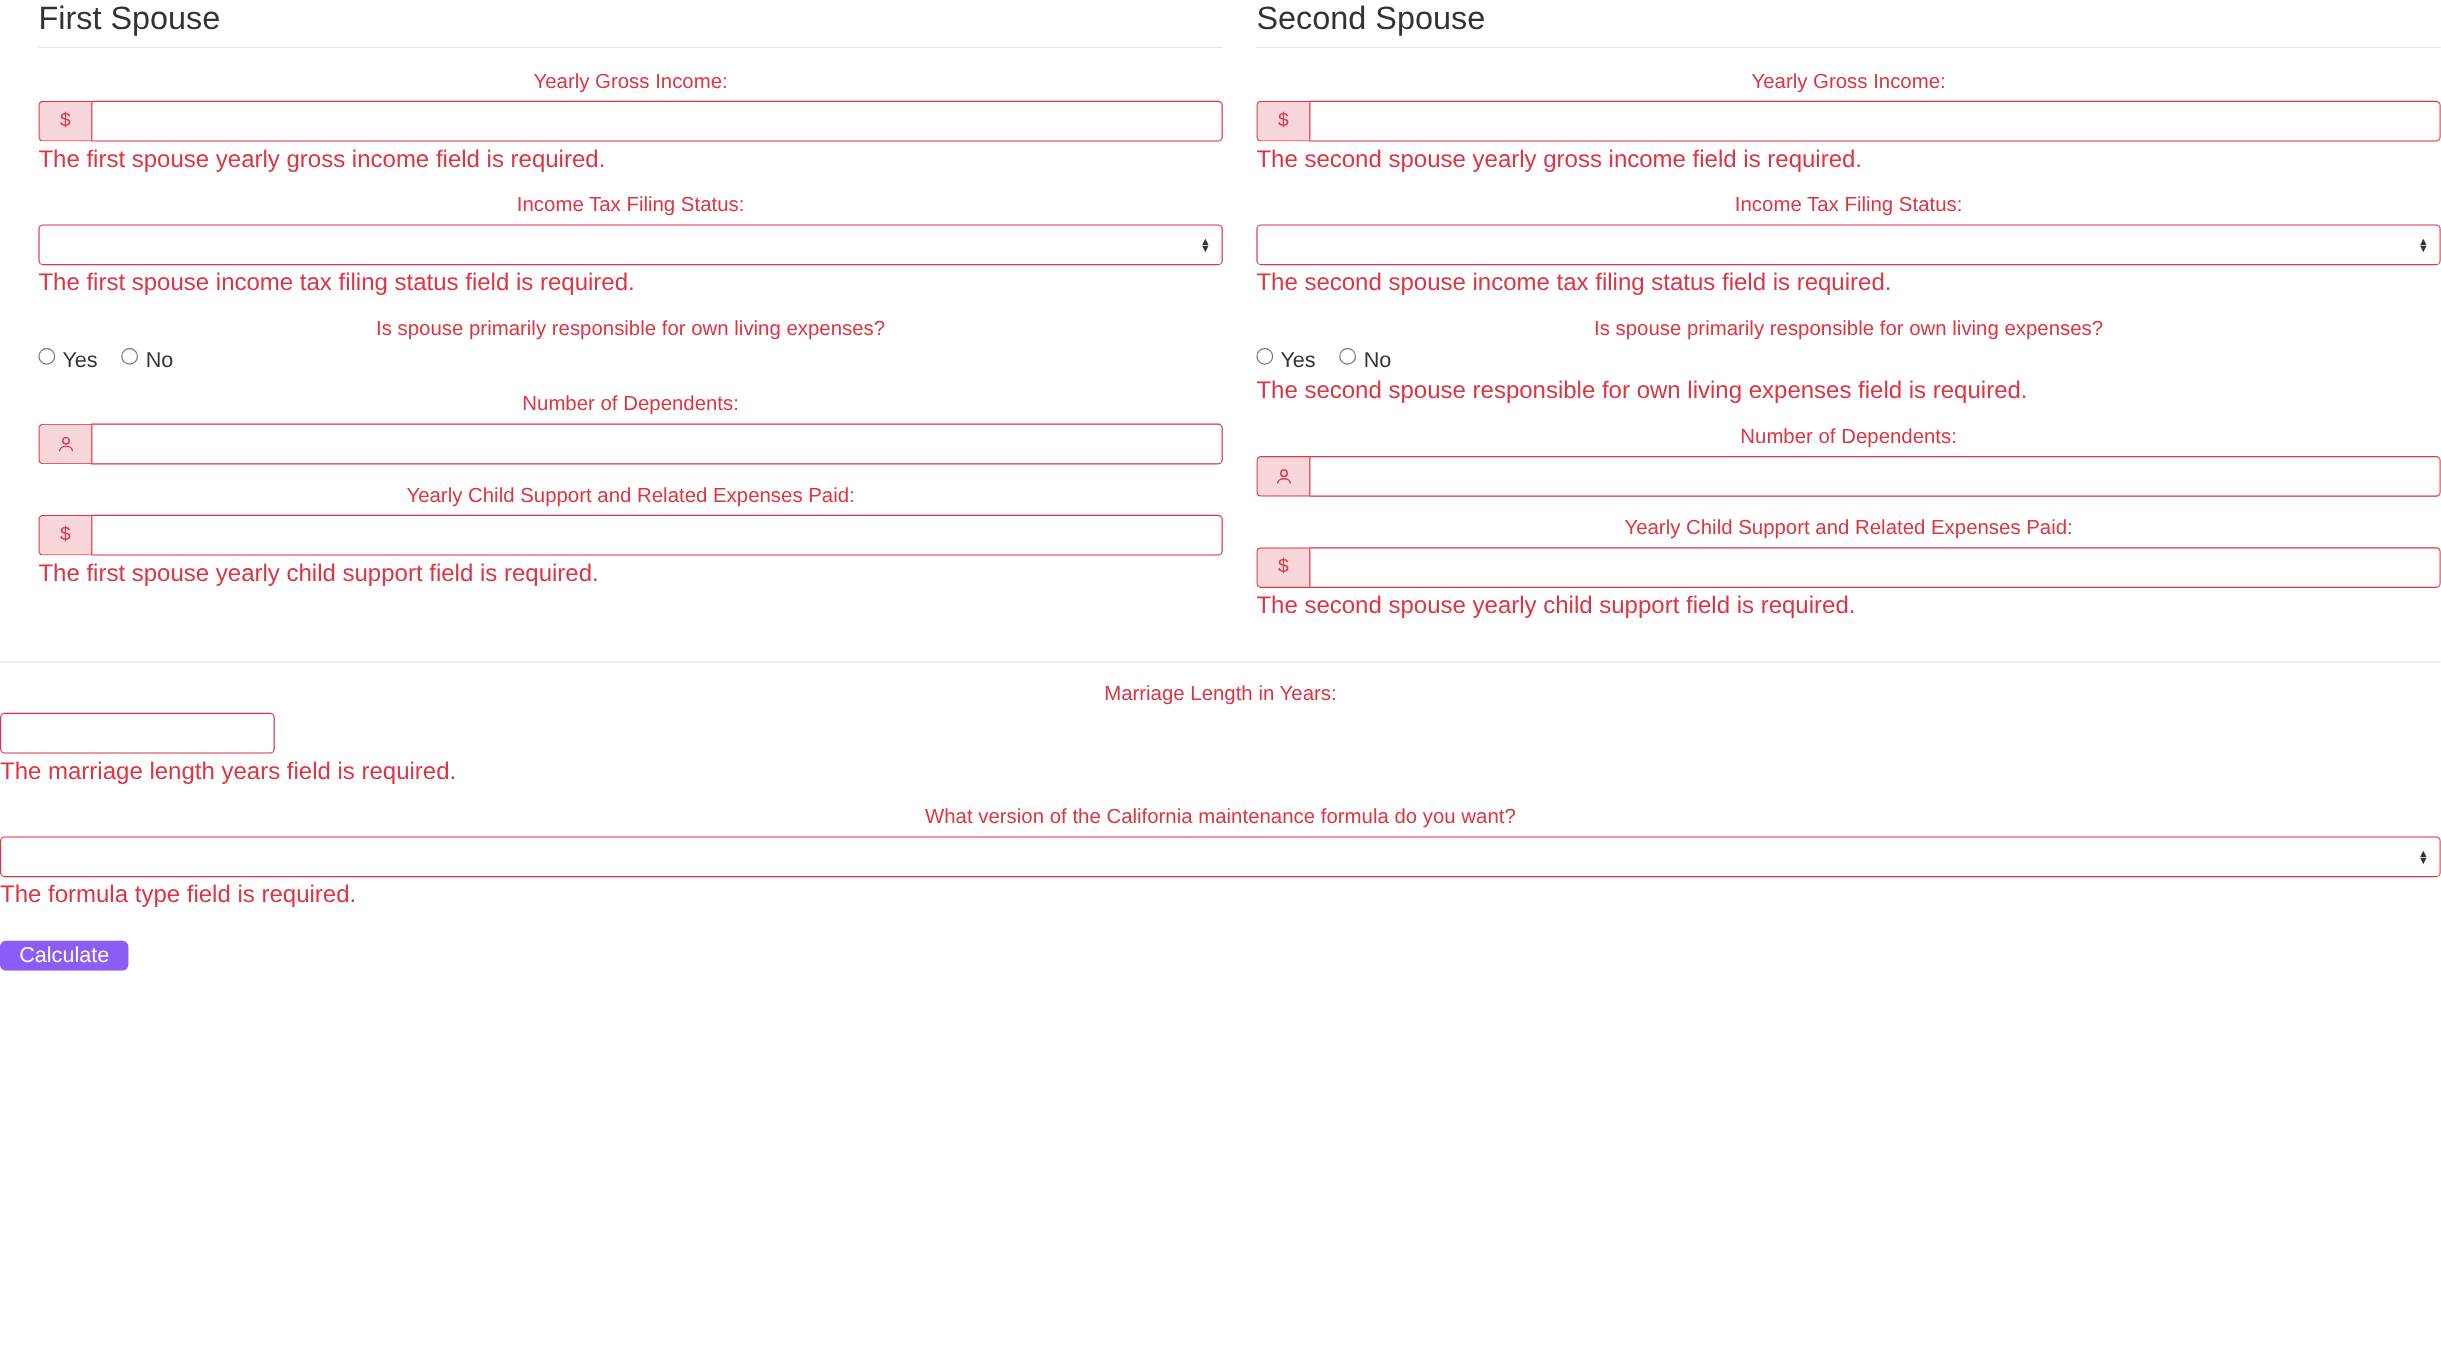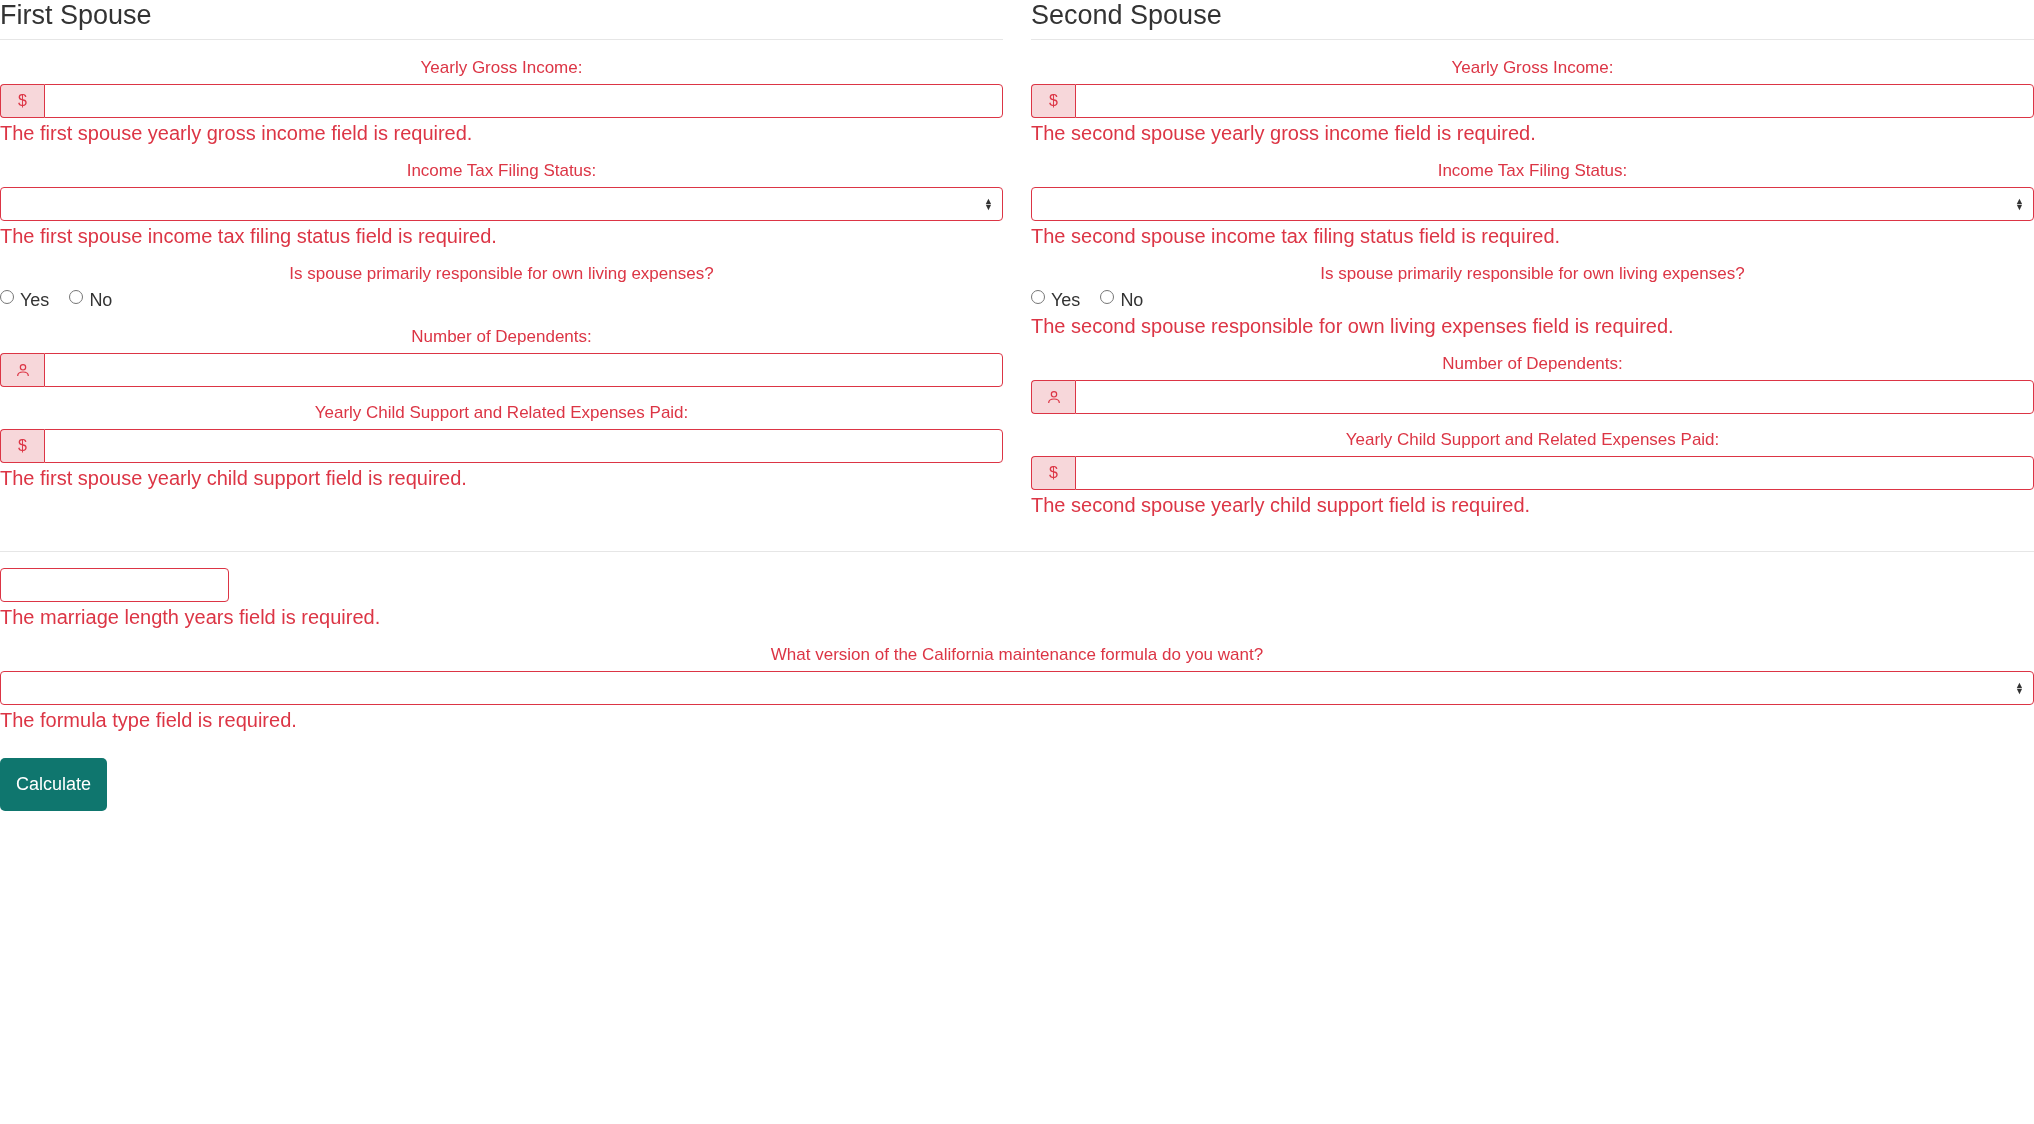"First Spouse" .two-col { padding-left: none -> 32px }
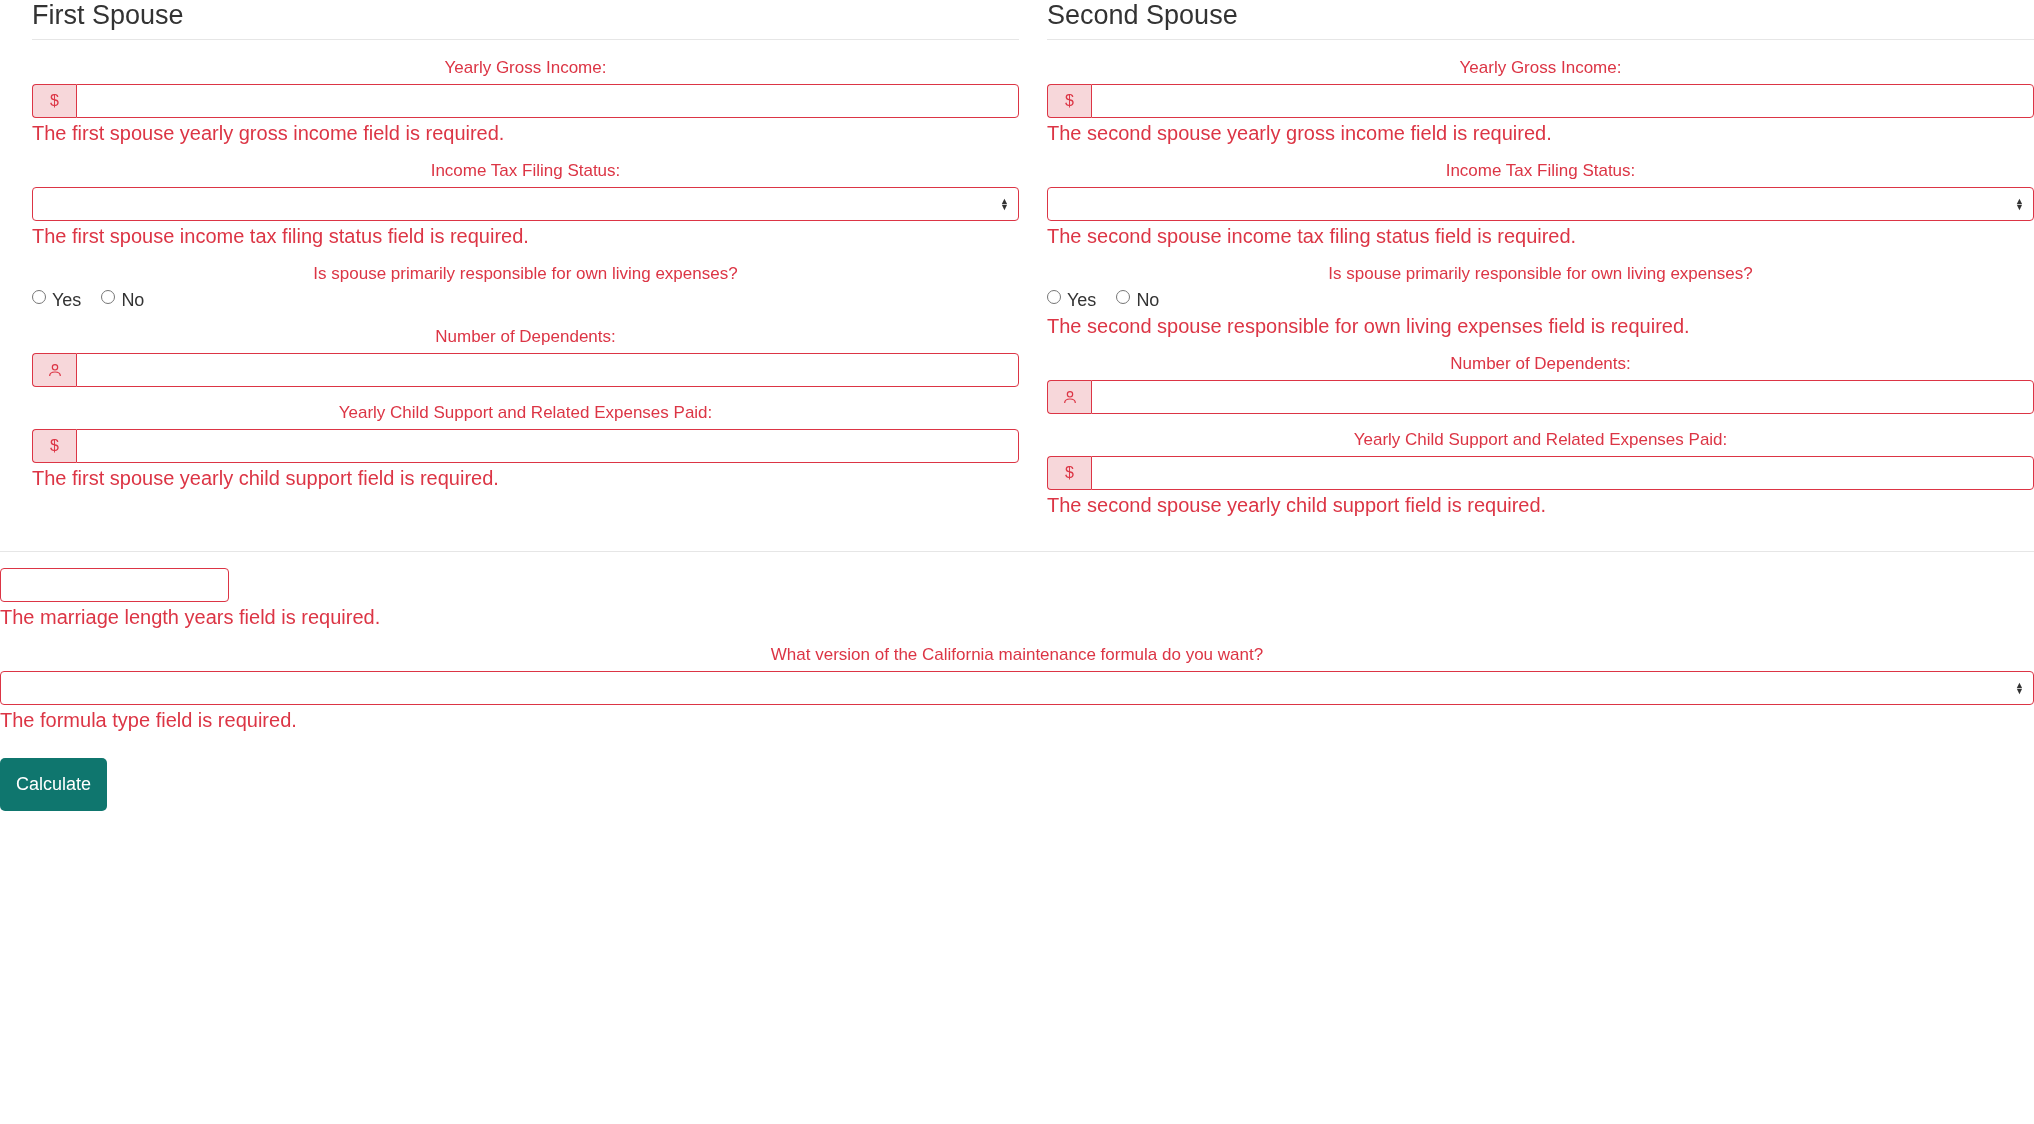"Marriage Length in Years:" label.label { html: none -> <label>Marriage Length in Years:</label> }
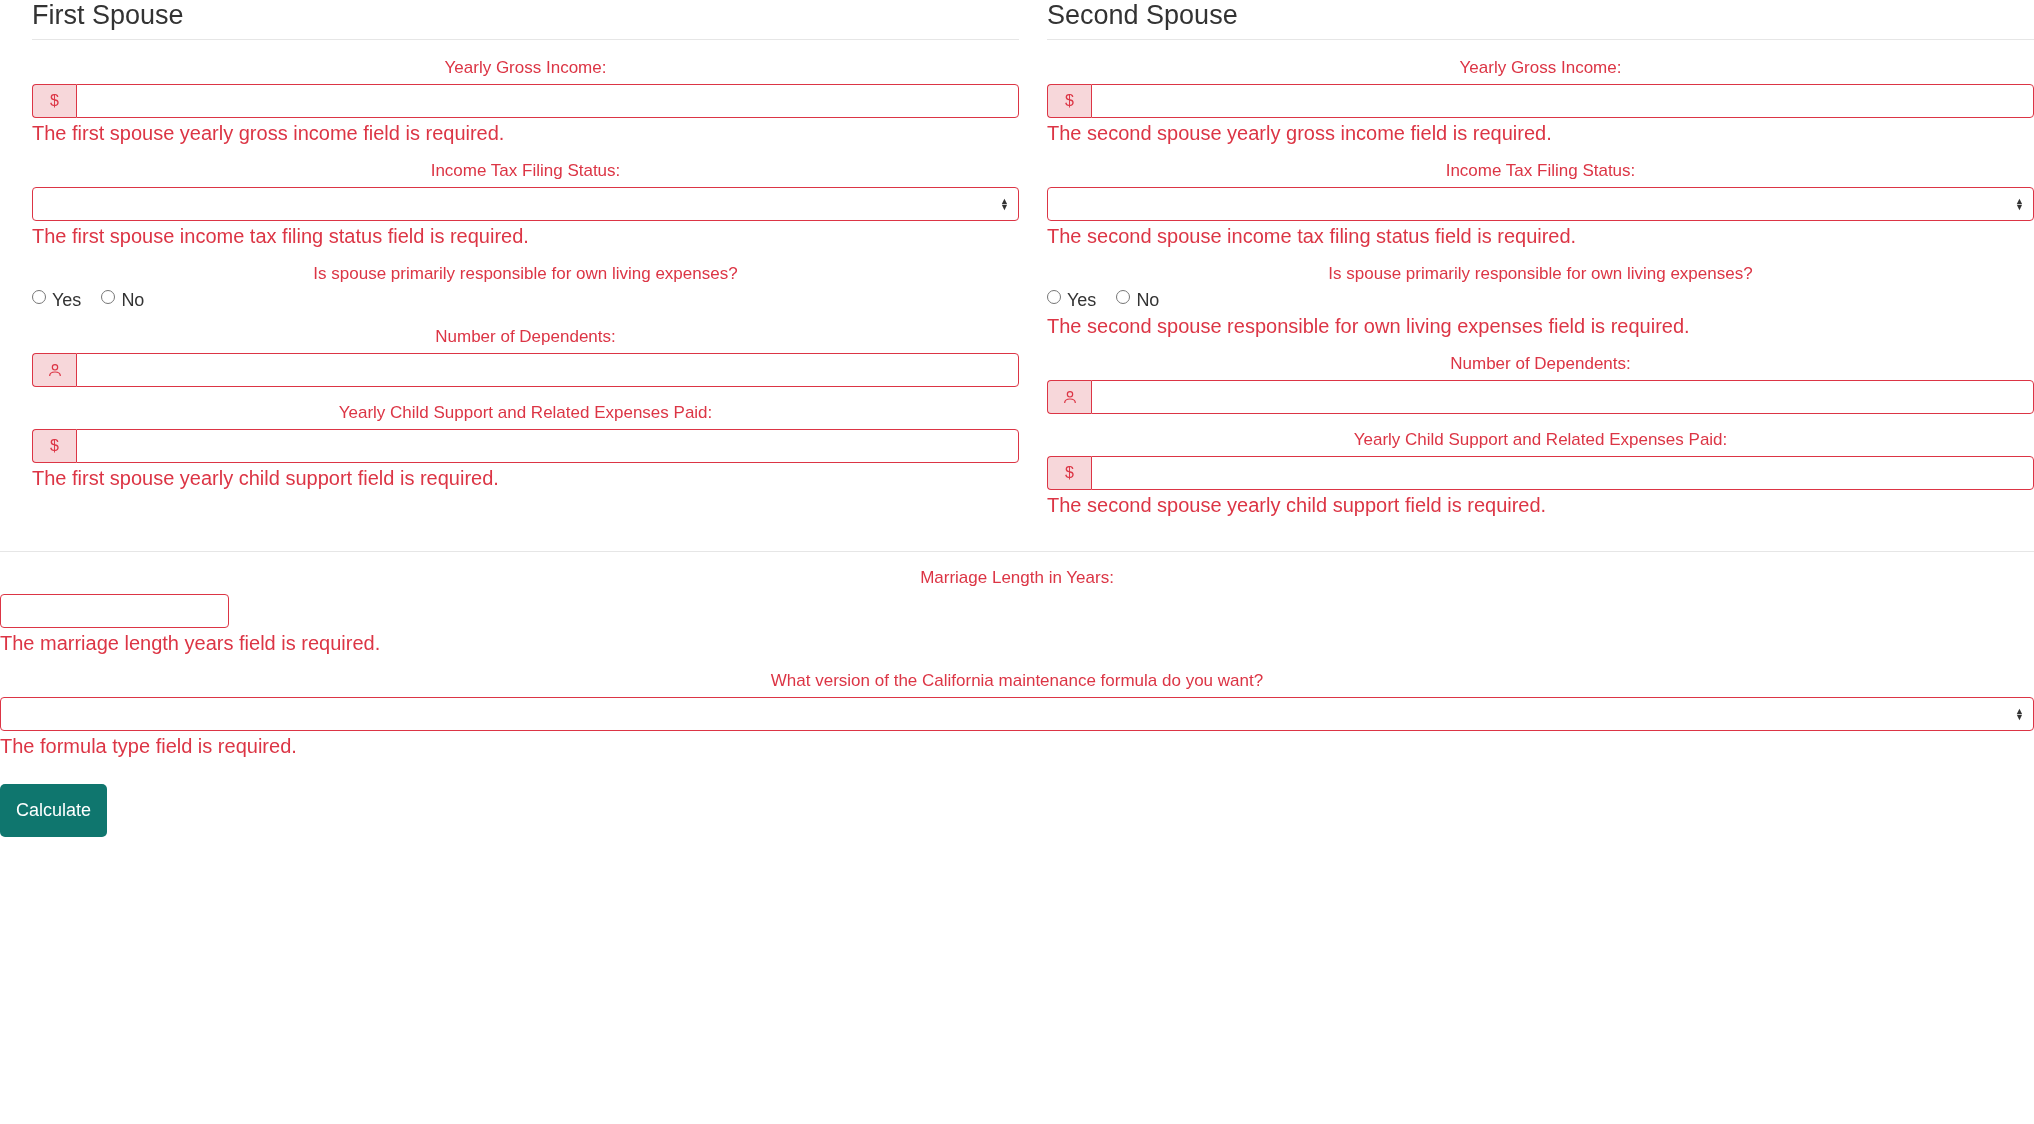"Calculate" .btn-calc { background: #0f766e -> #8b5cf6; padding: 16px 16px -> 2px 16px }
